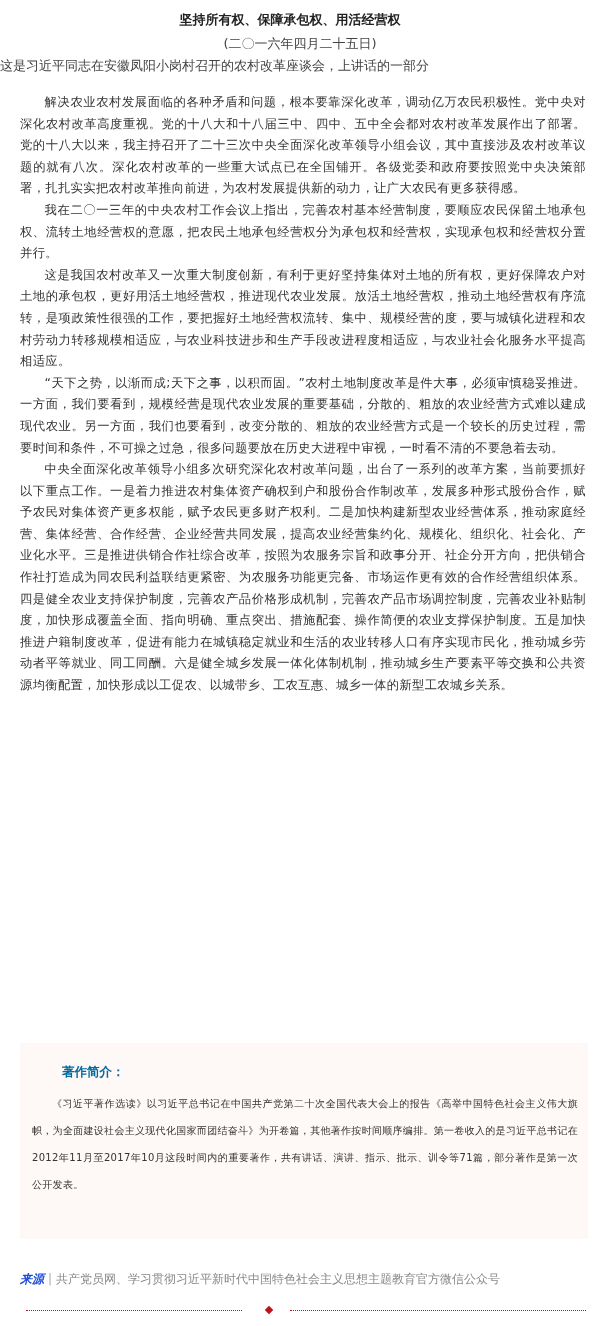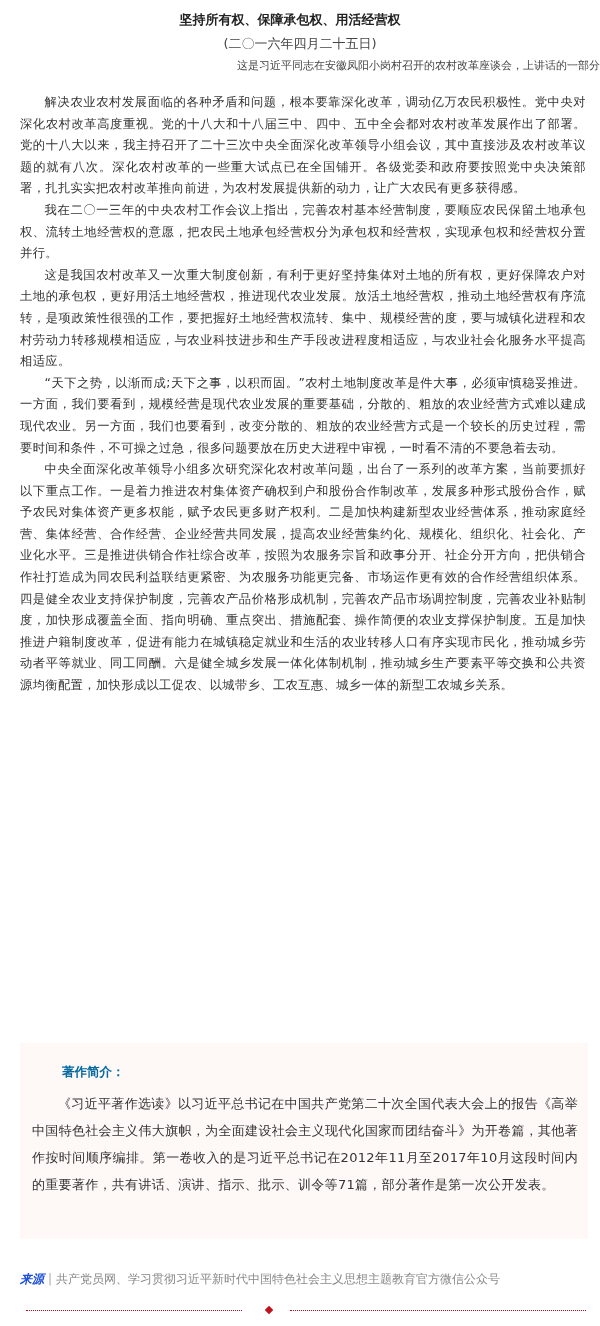"这是习近平同志在安徽凤阳小岗村召开的农村改革座谈会，上讲话的一部分" .subtitle { font-size: 11px -> 13px; text-align: right -> left }
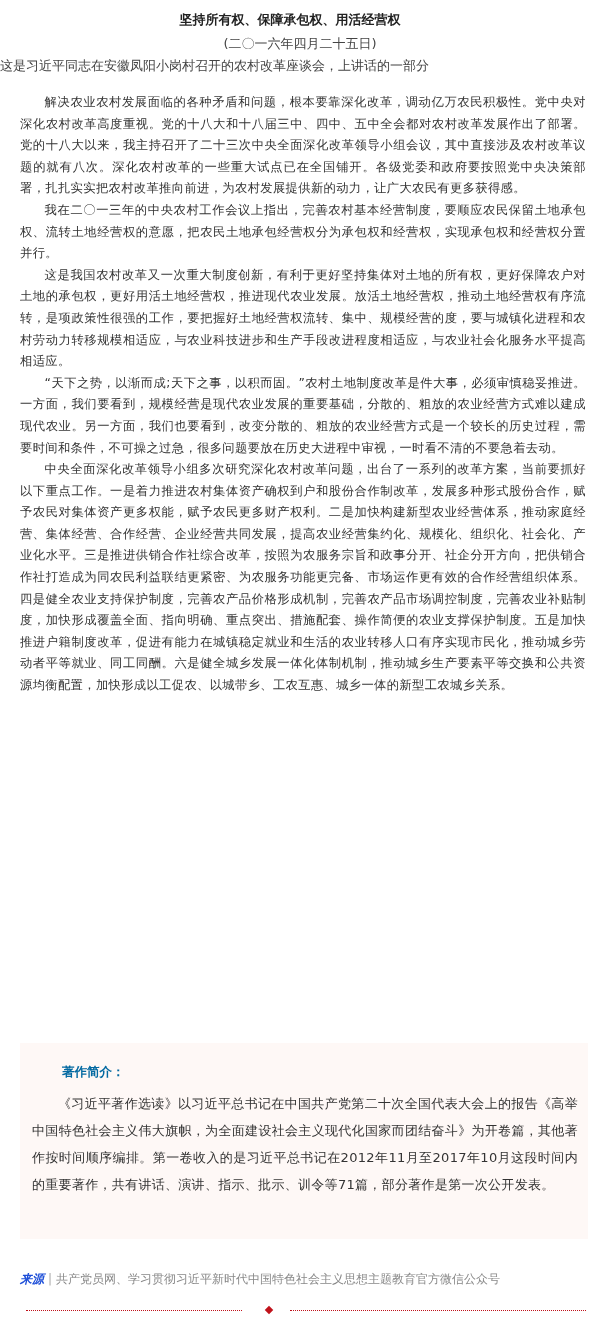"《习近平著作选读》以习近平总书记在中国共产党第二十次全国代表大会上的报告《高举中" .intro-text p { font-size: 13px -> 10px }
